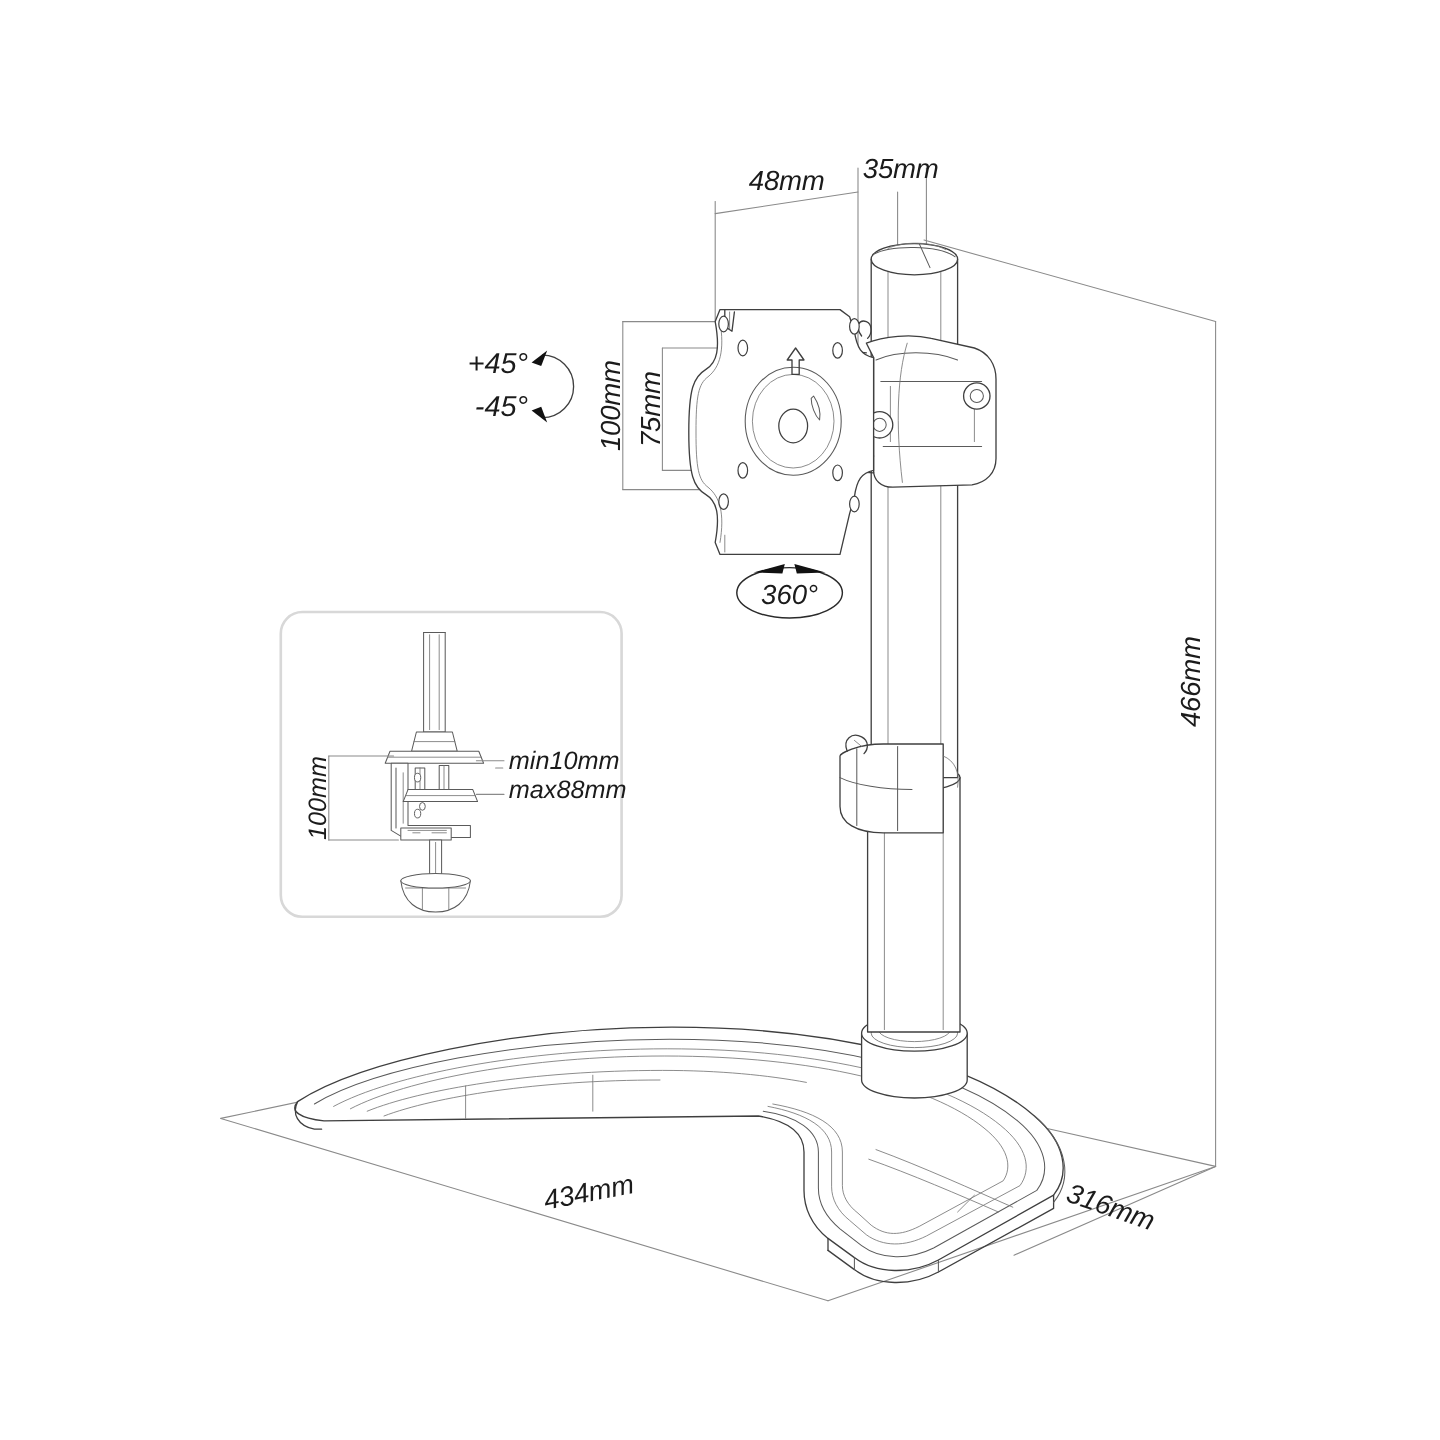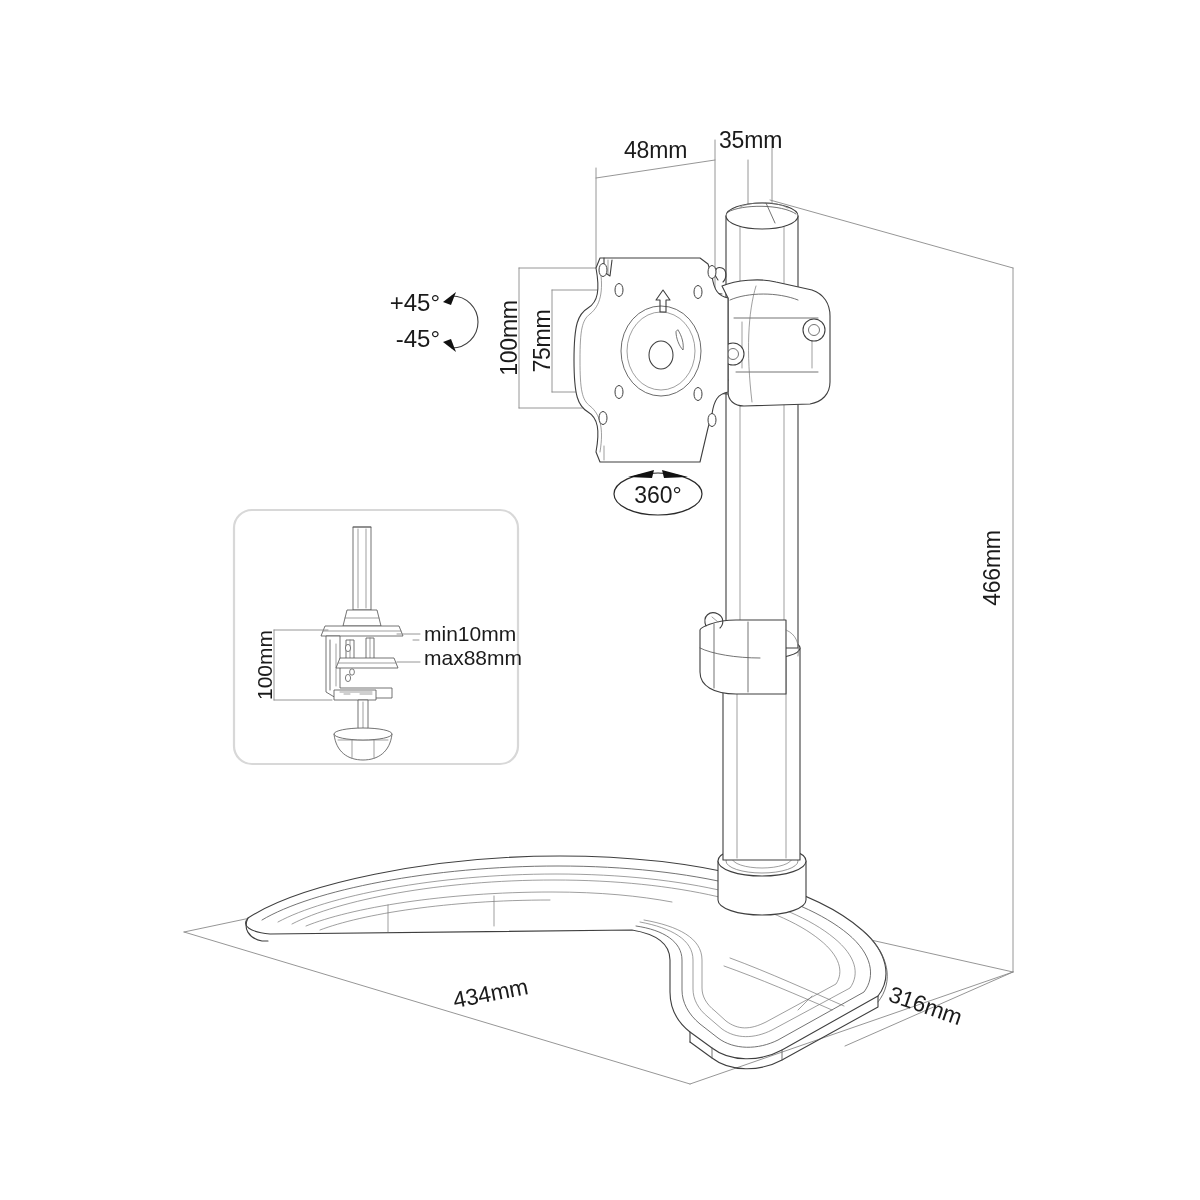"48mm" #page { font-style: none -> italic }
